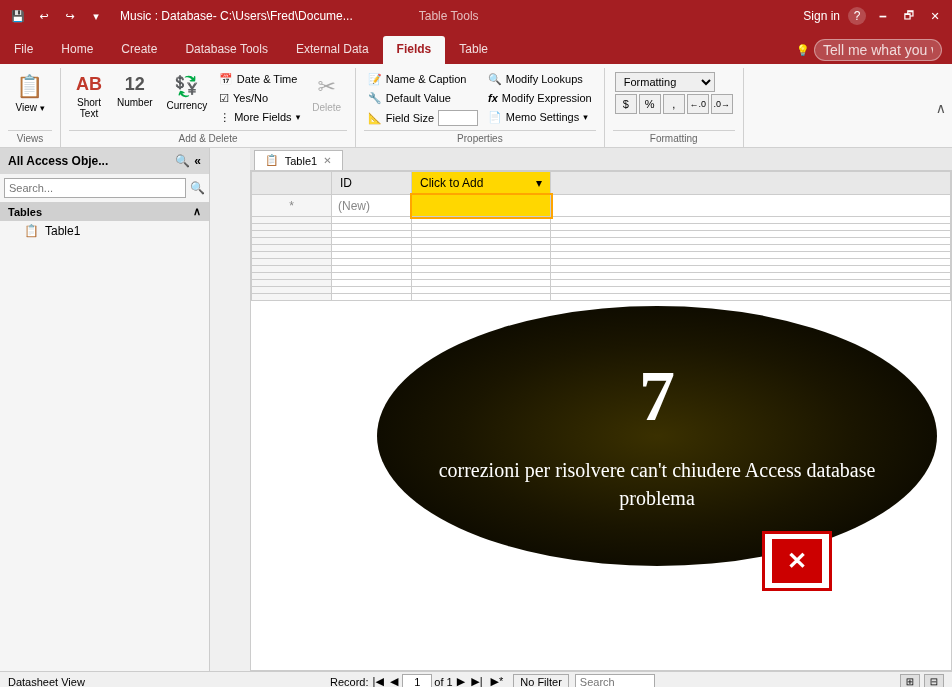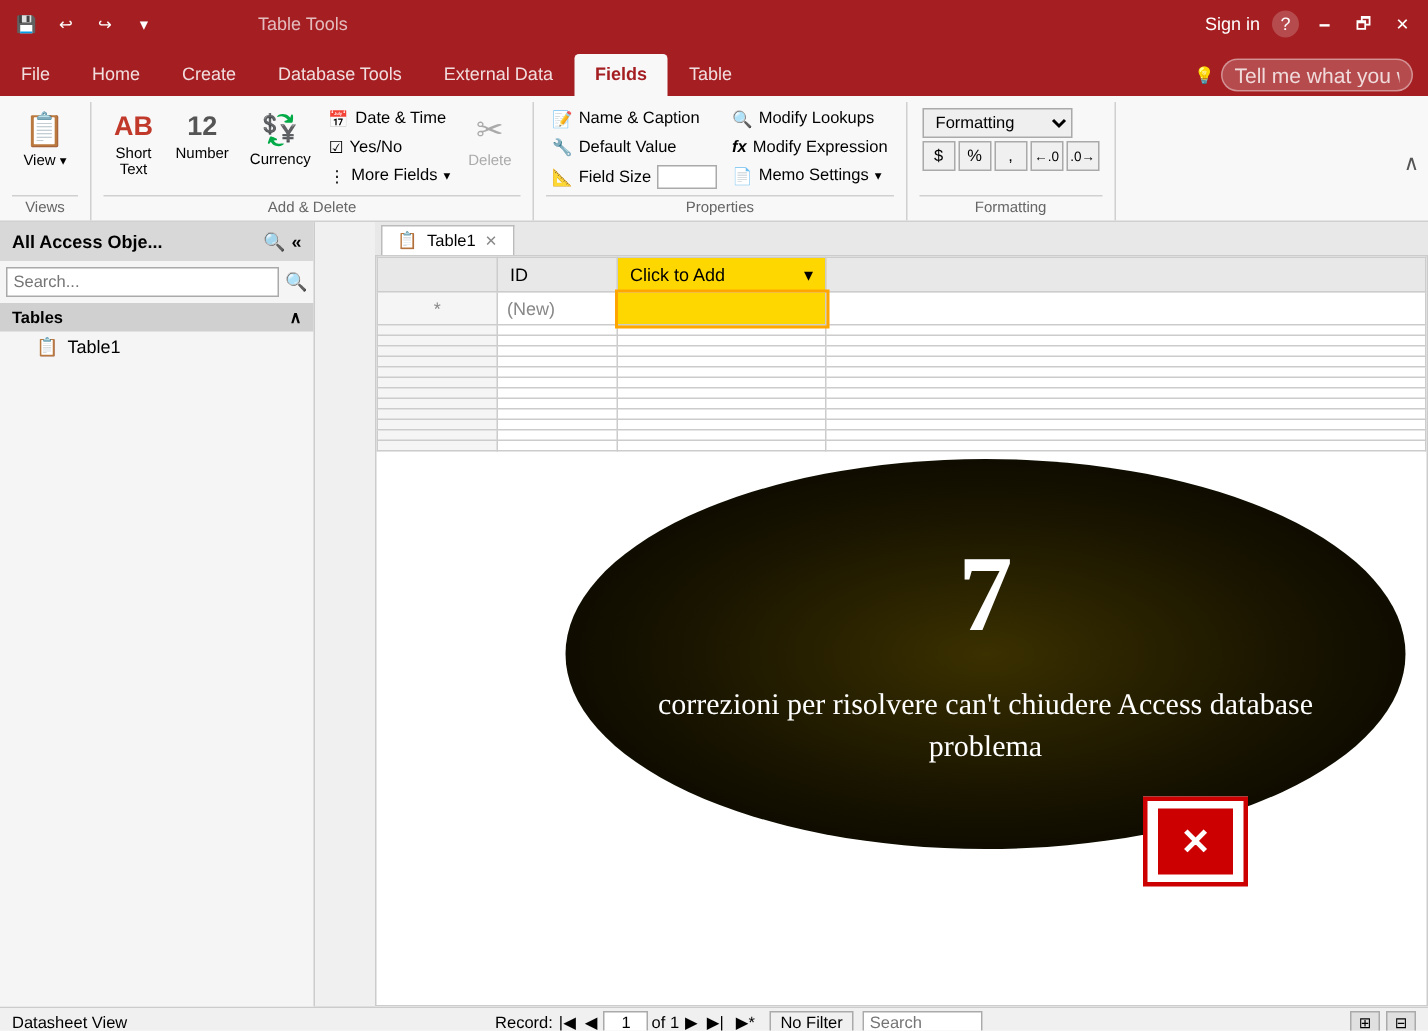"Music : Database-" span { html: none -> <span>Music : Database- C:\Users\Fred\Docume...</span> }
